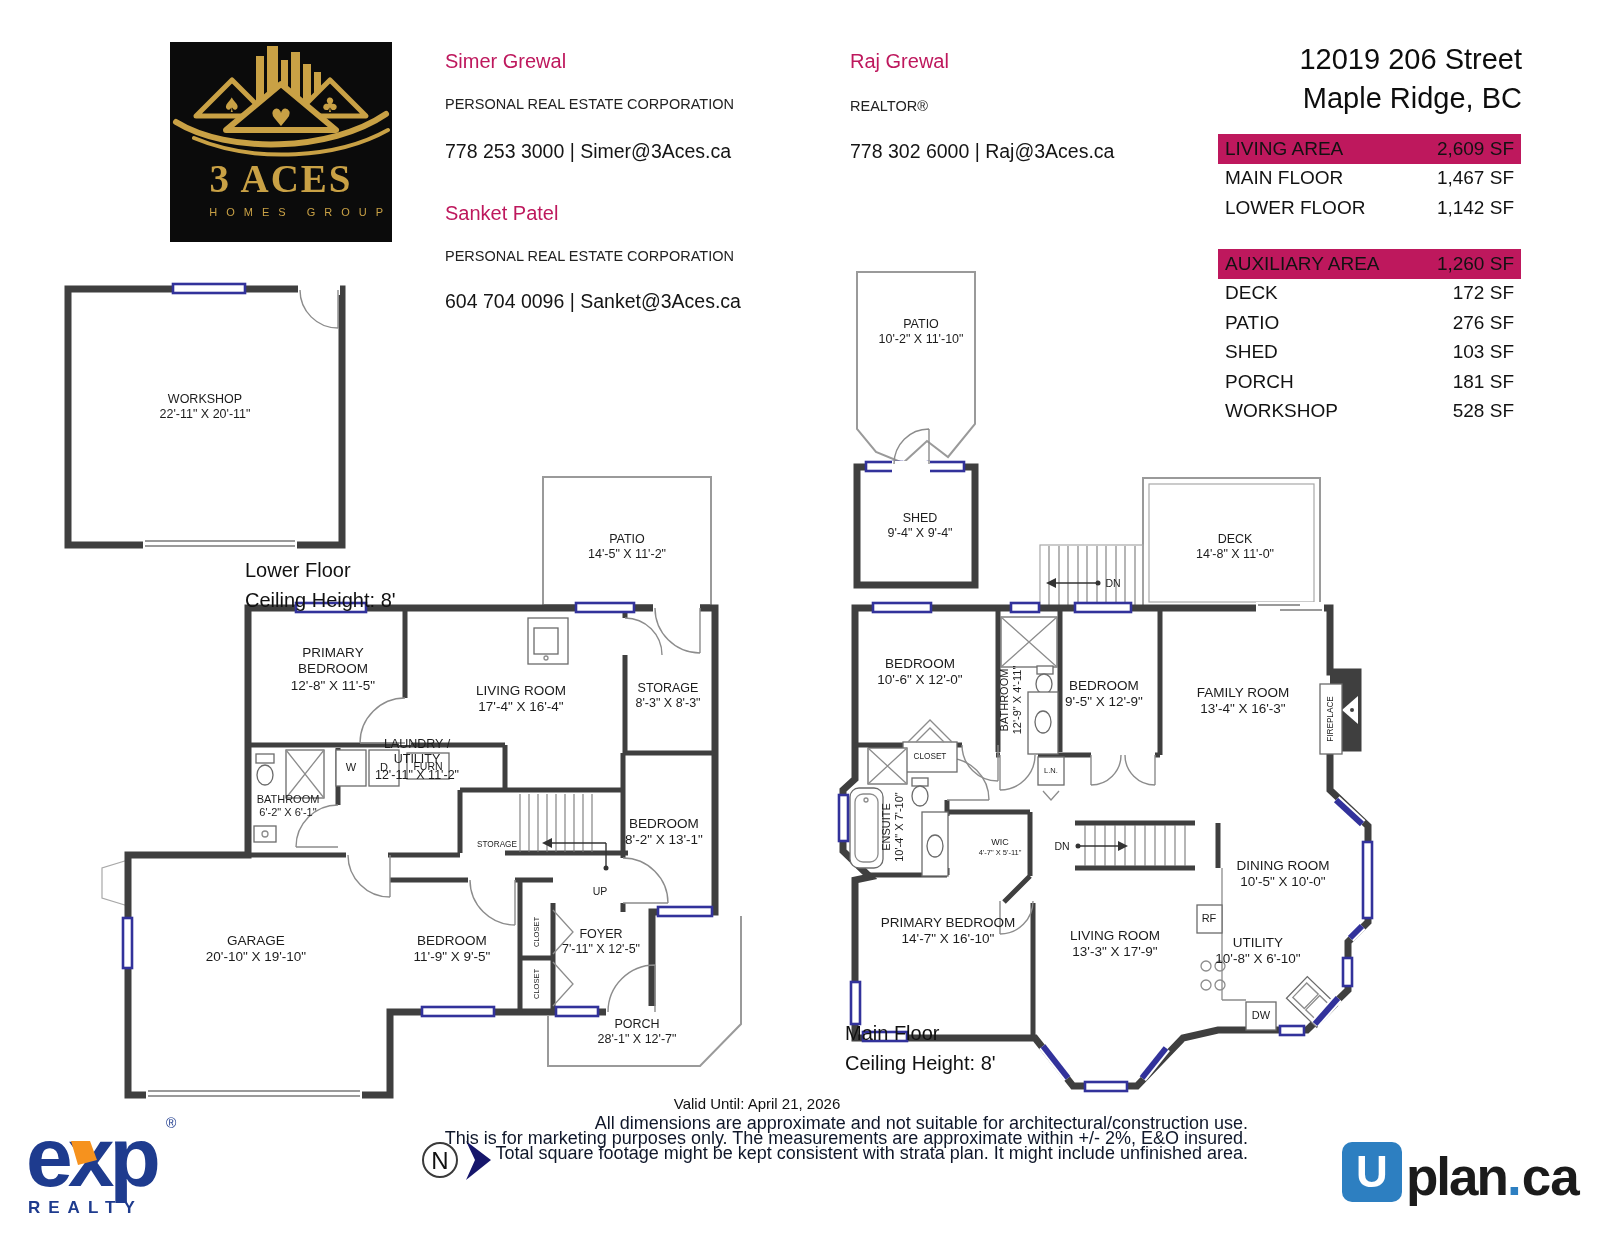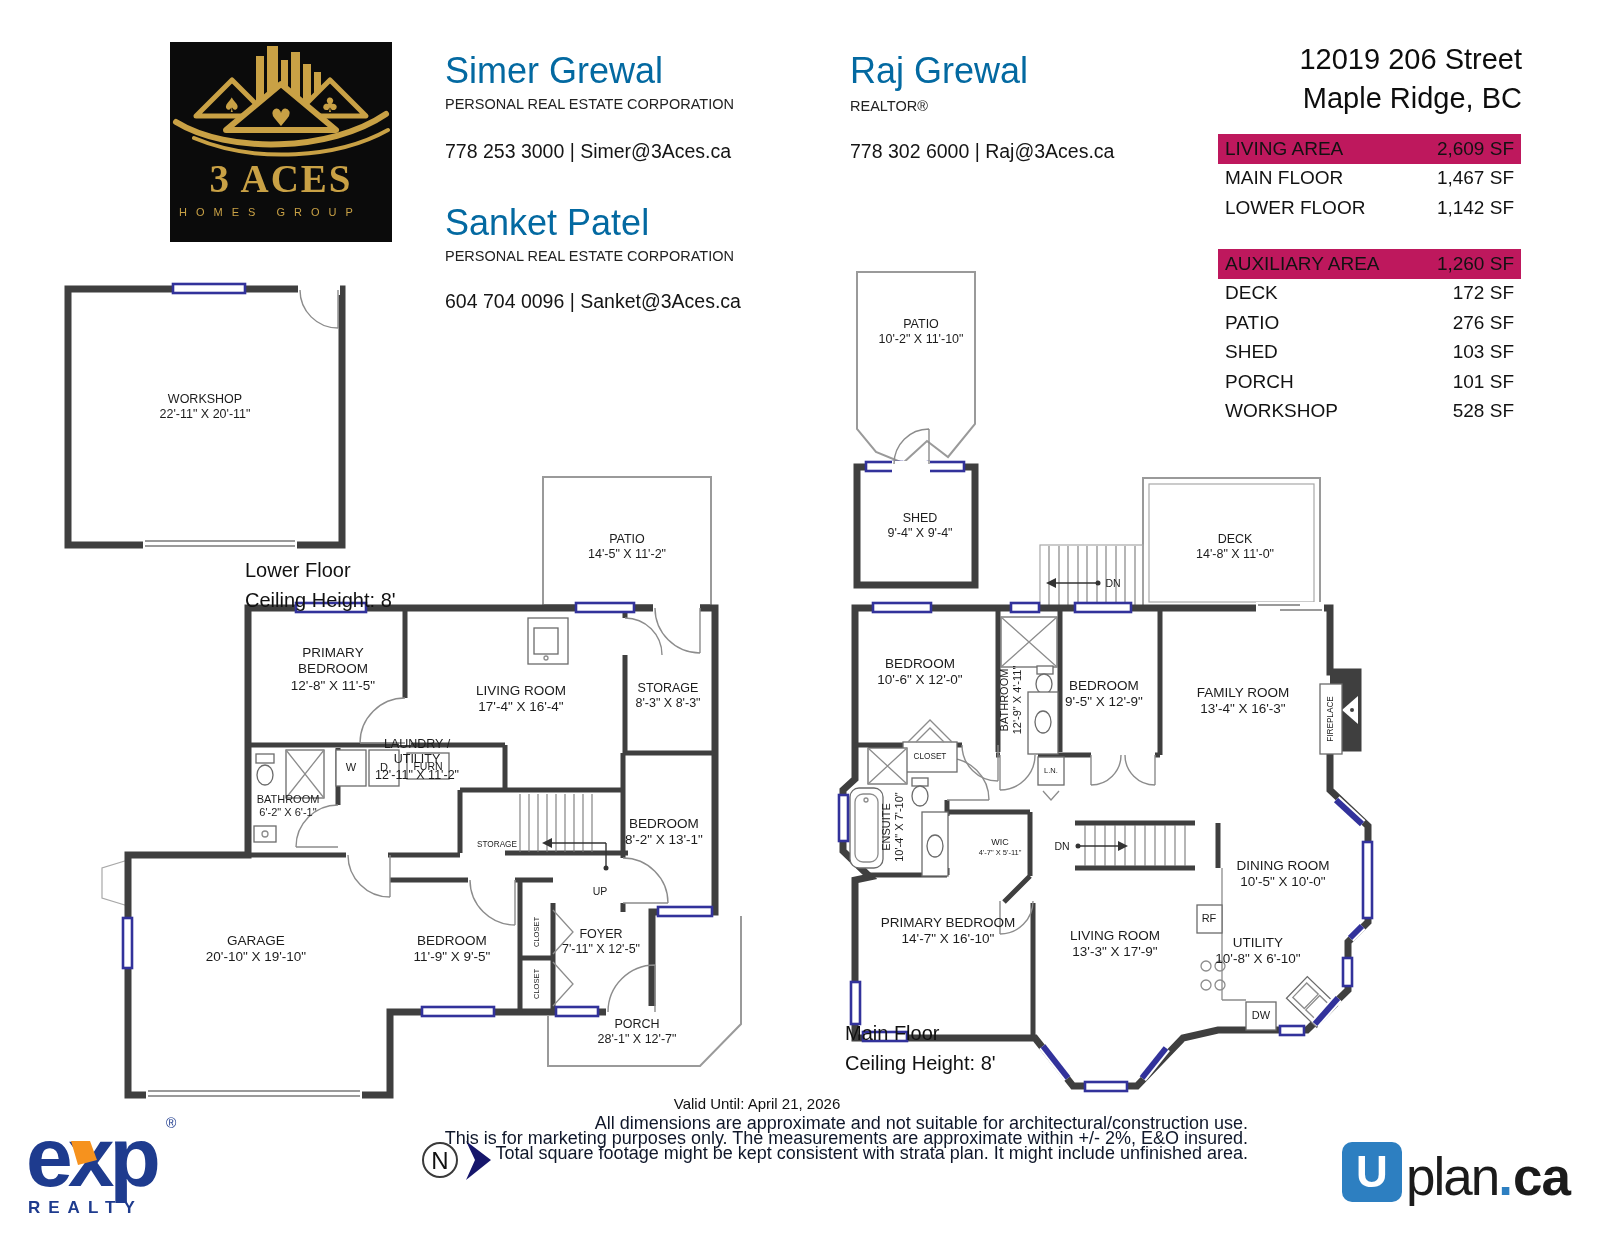"Simer Grewal" .agent-name { color: #0369a1 -> #be185d; font-size: 36px -> 20px }
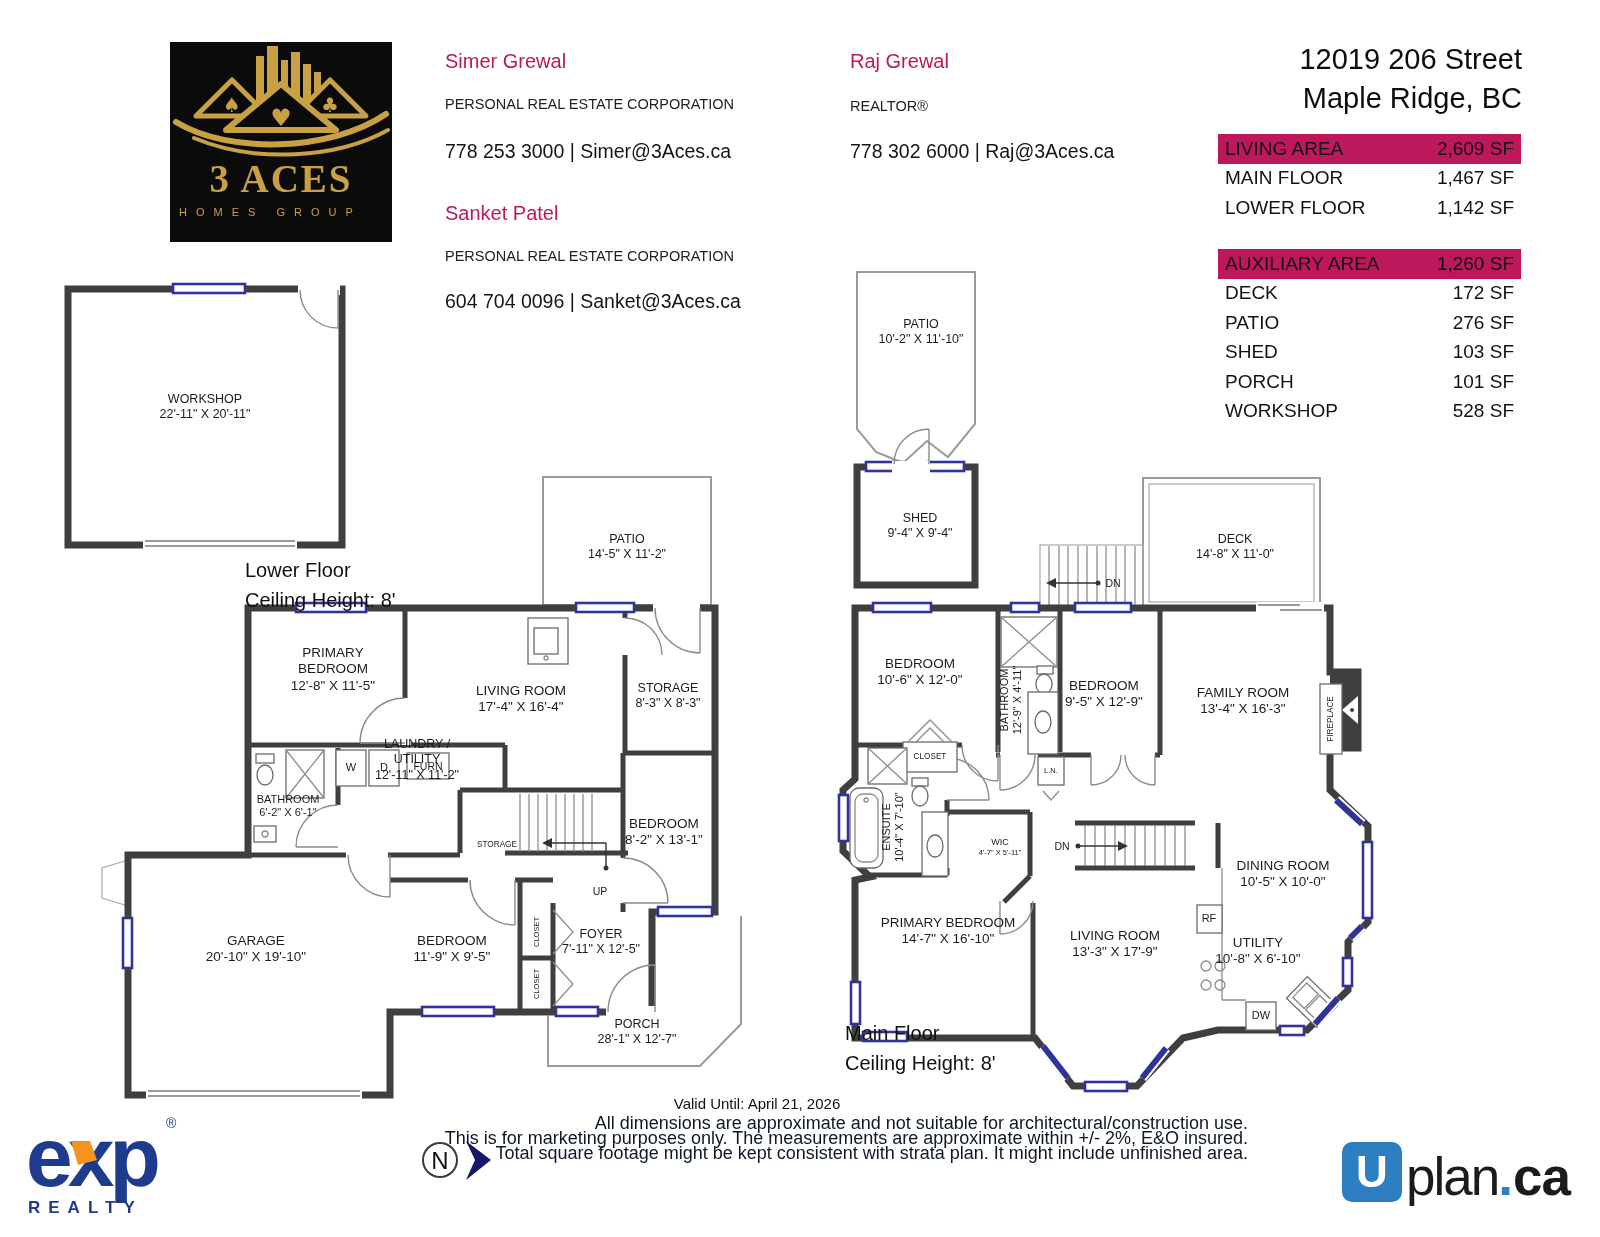"HOMES GROUP" .aces-sub { text-align: left -> right }
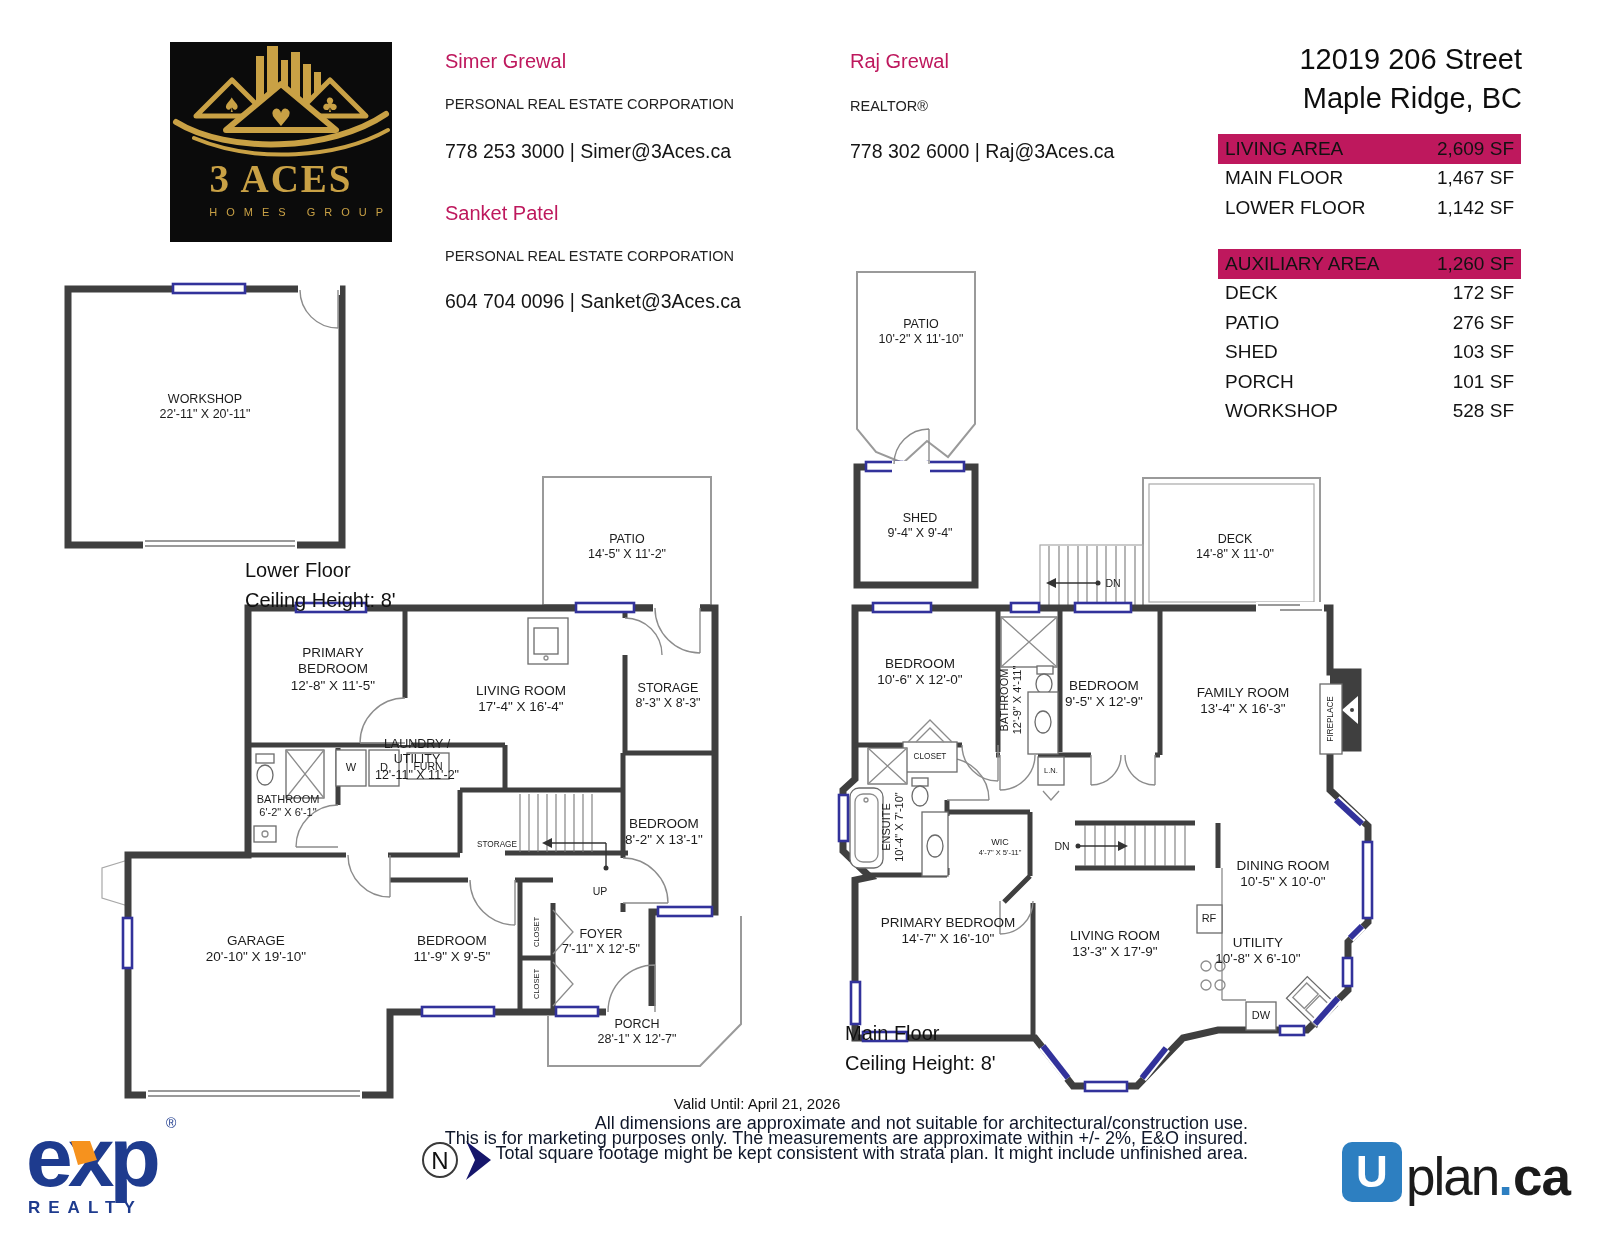"101 SF" span { text: 101 -> 181 }
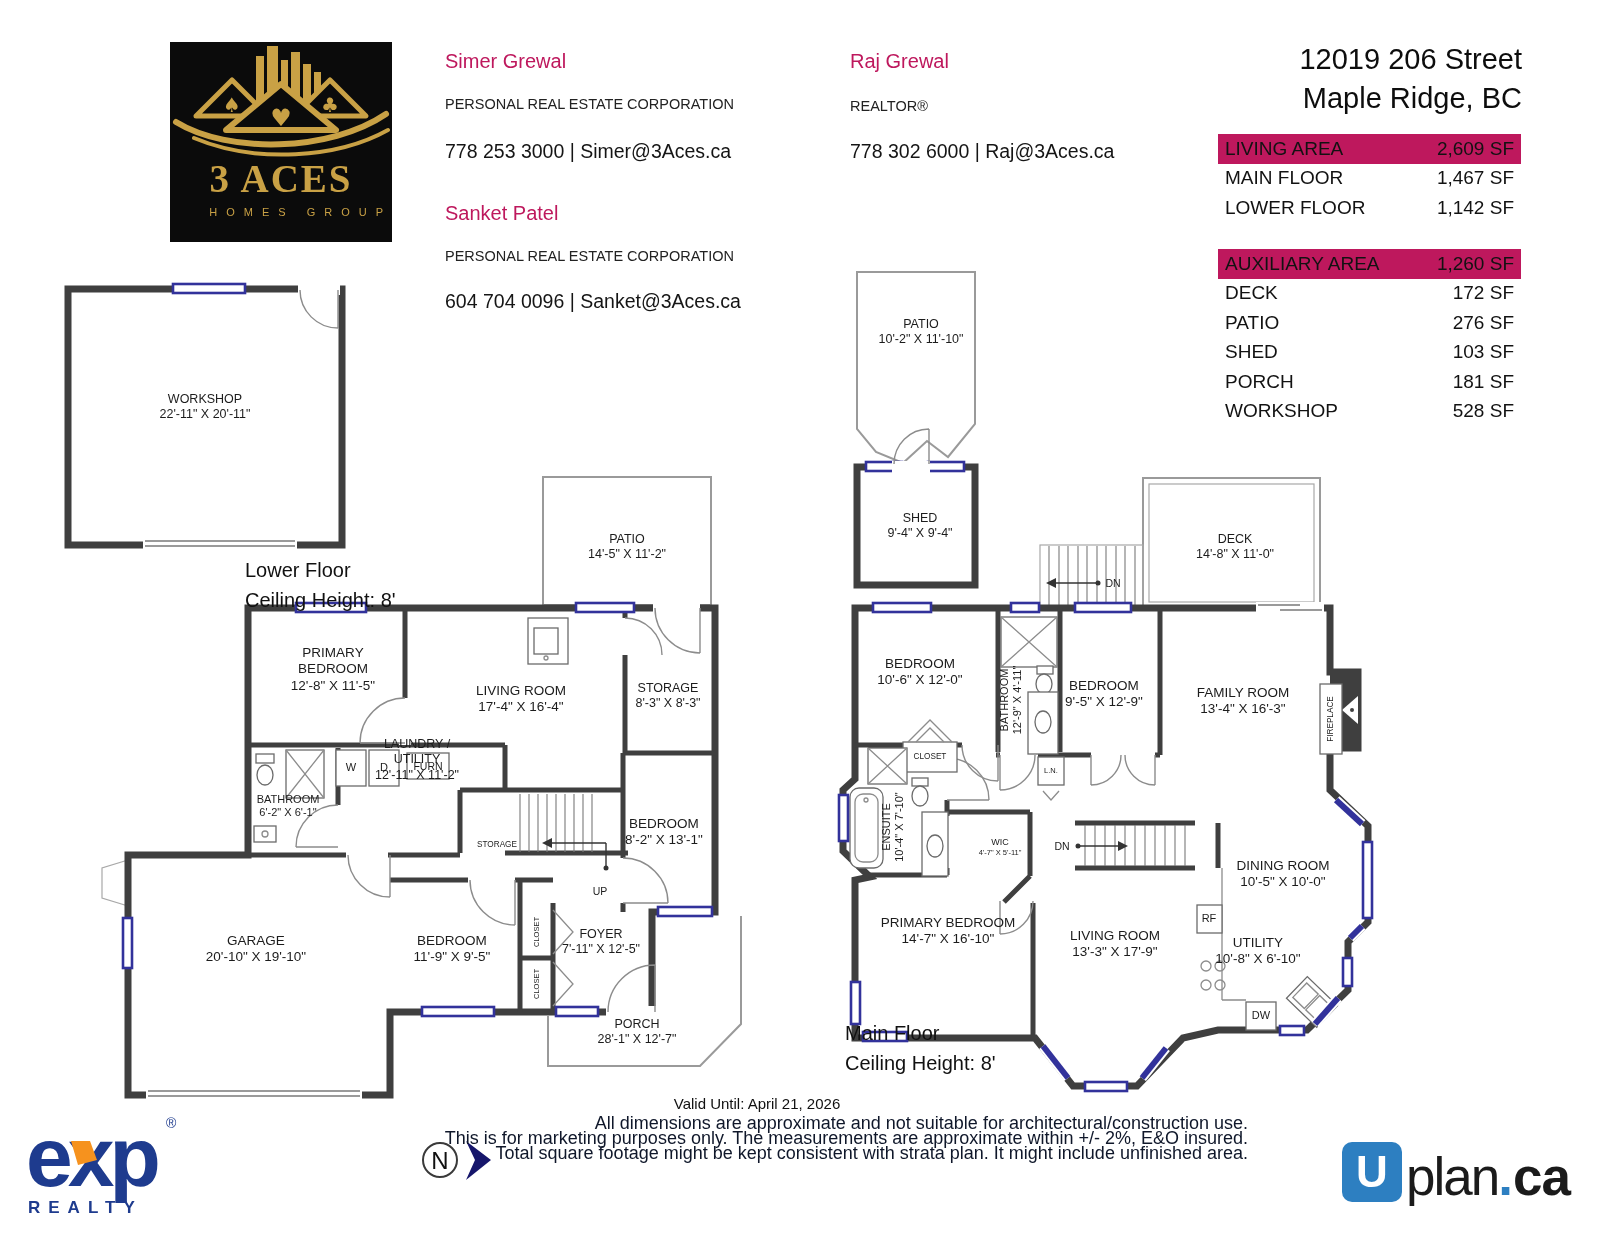"plan" .u-plan { font-weight: normal -> bold }
